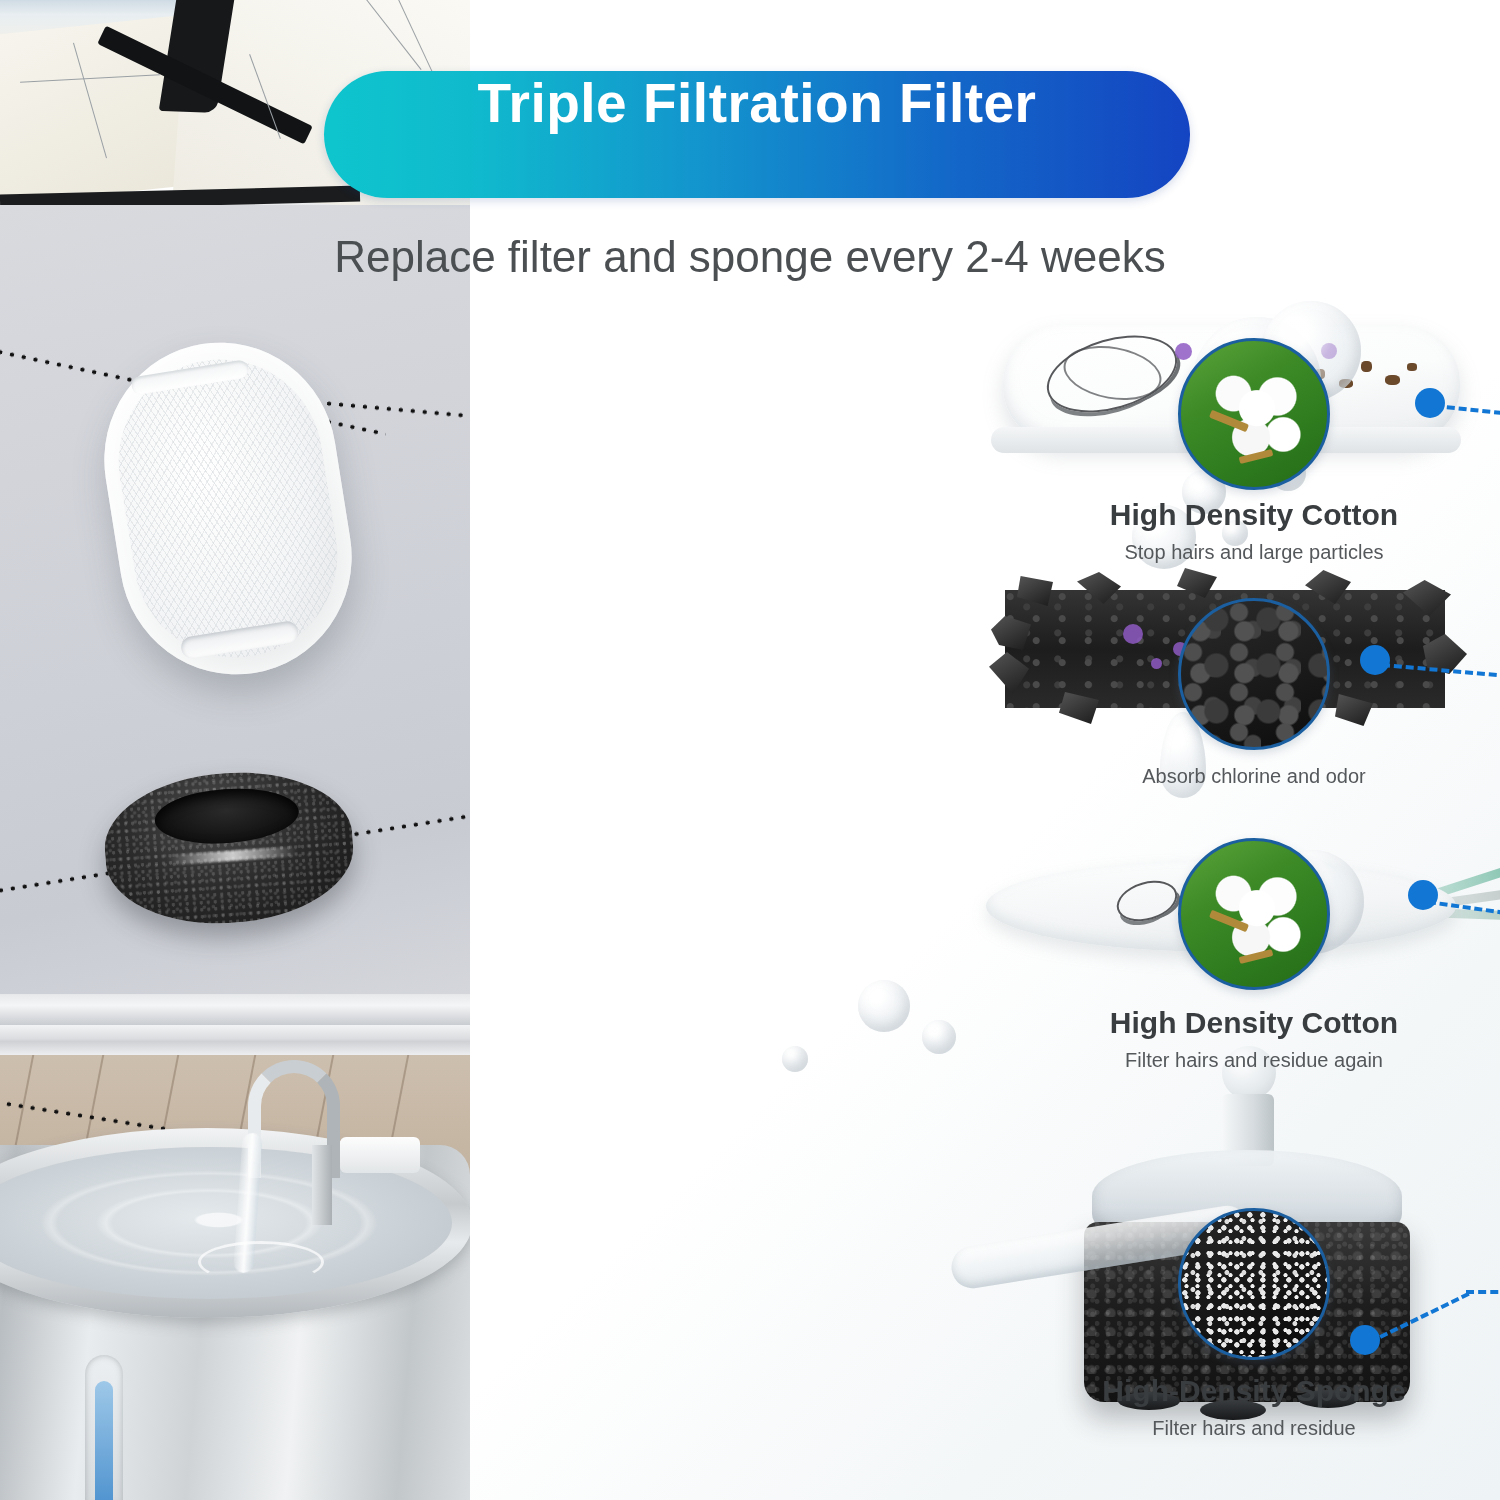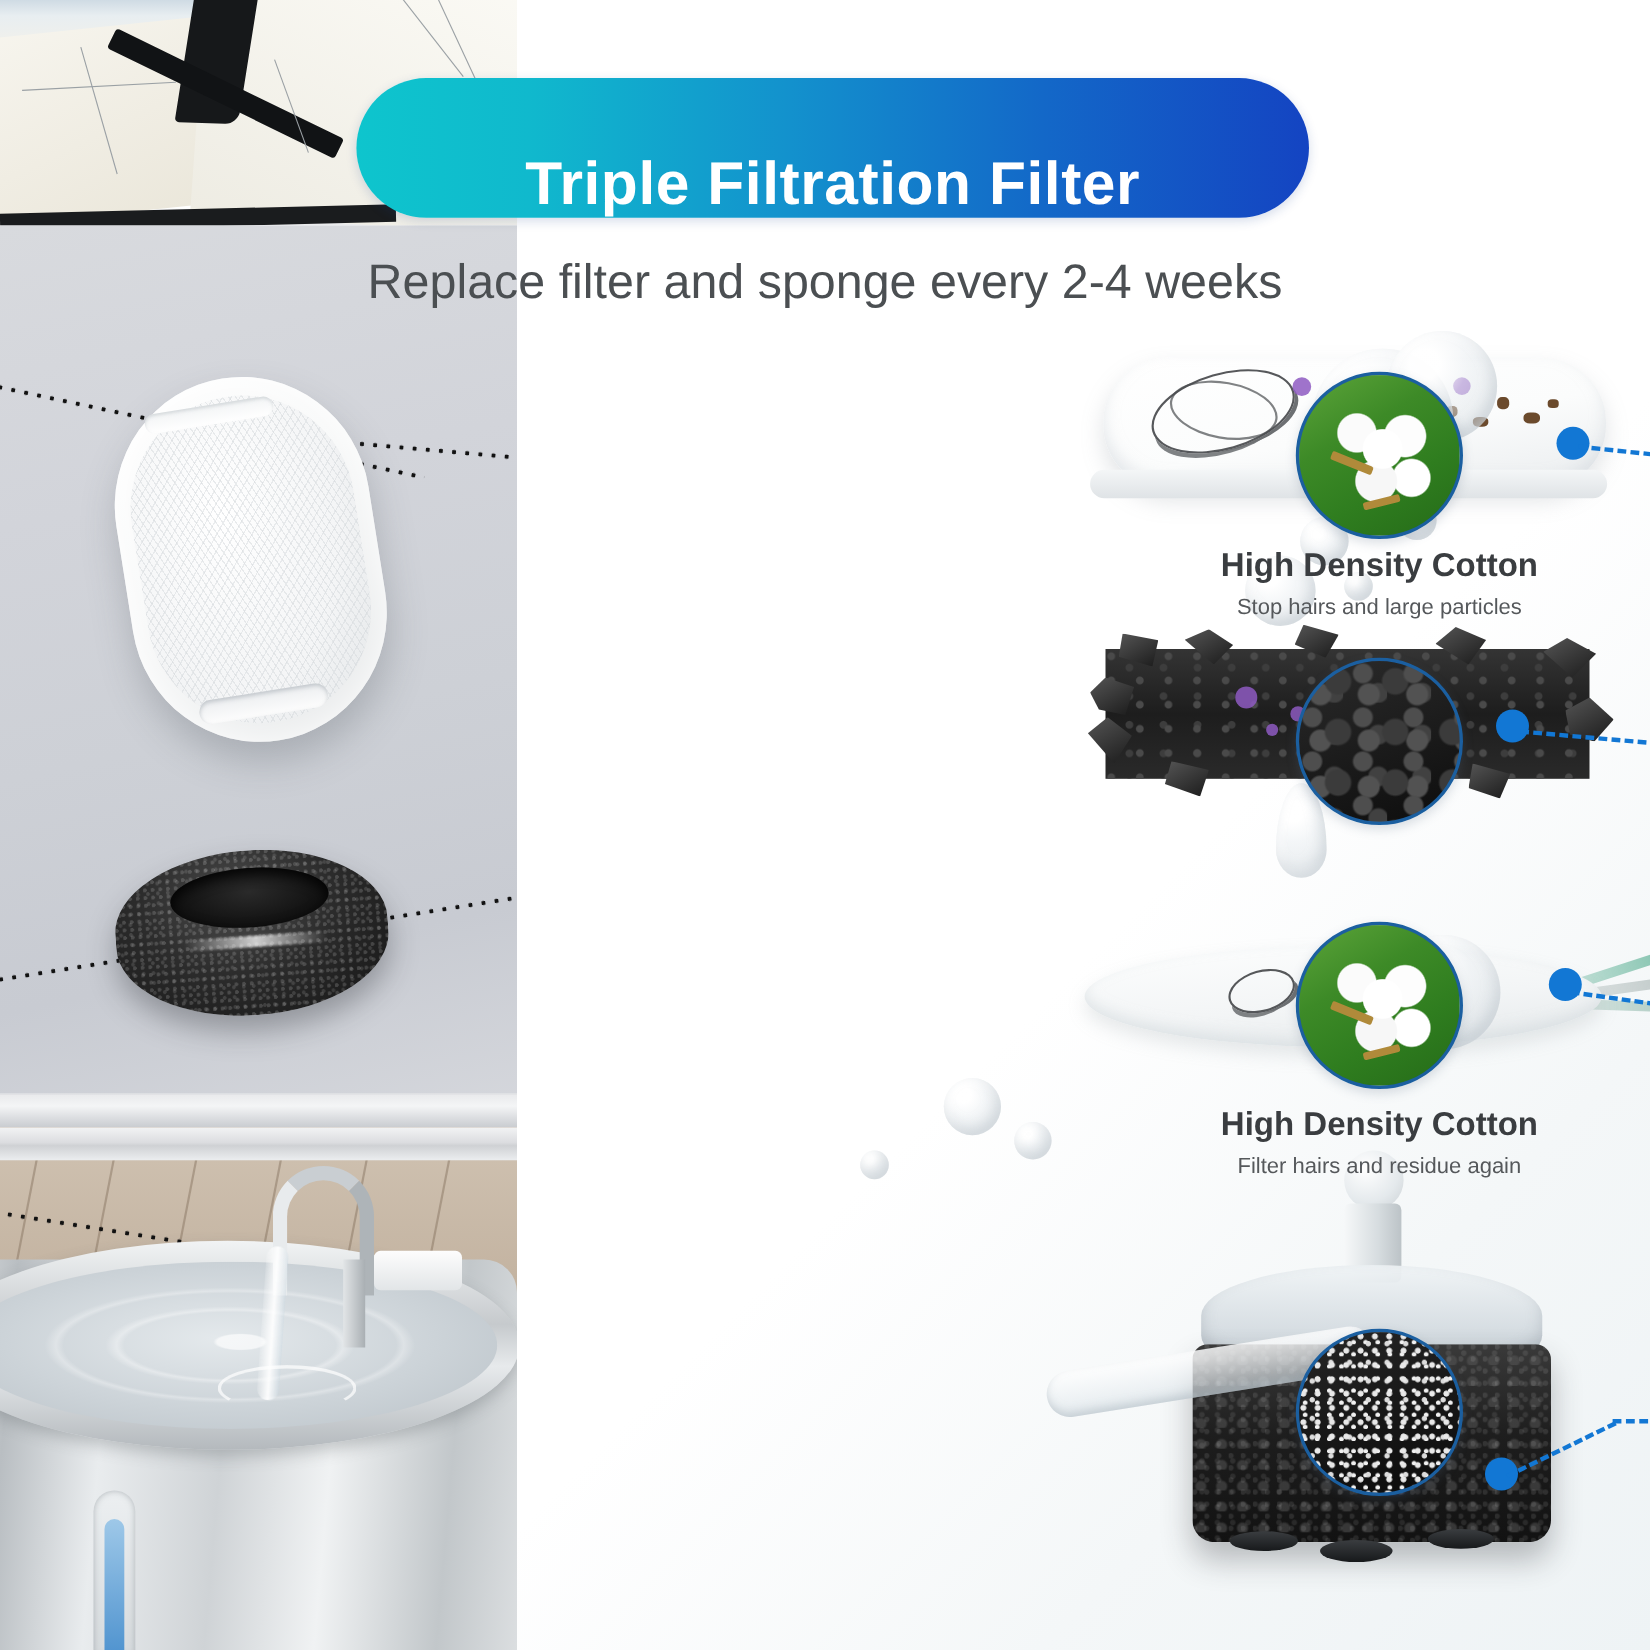"Triple Filtration Filter" .banner { align-items: flex-end -> flex-start }
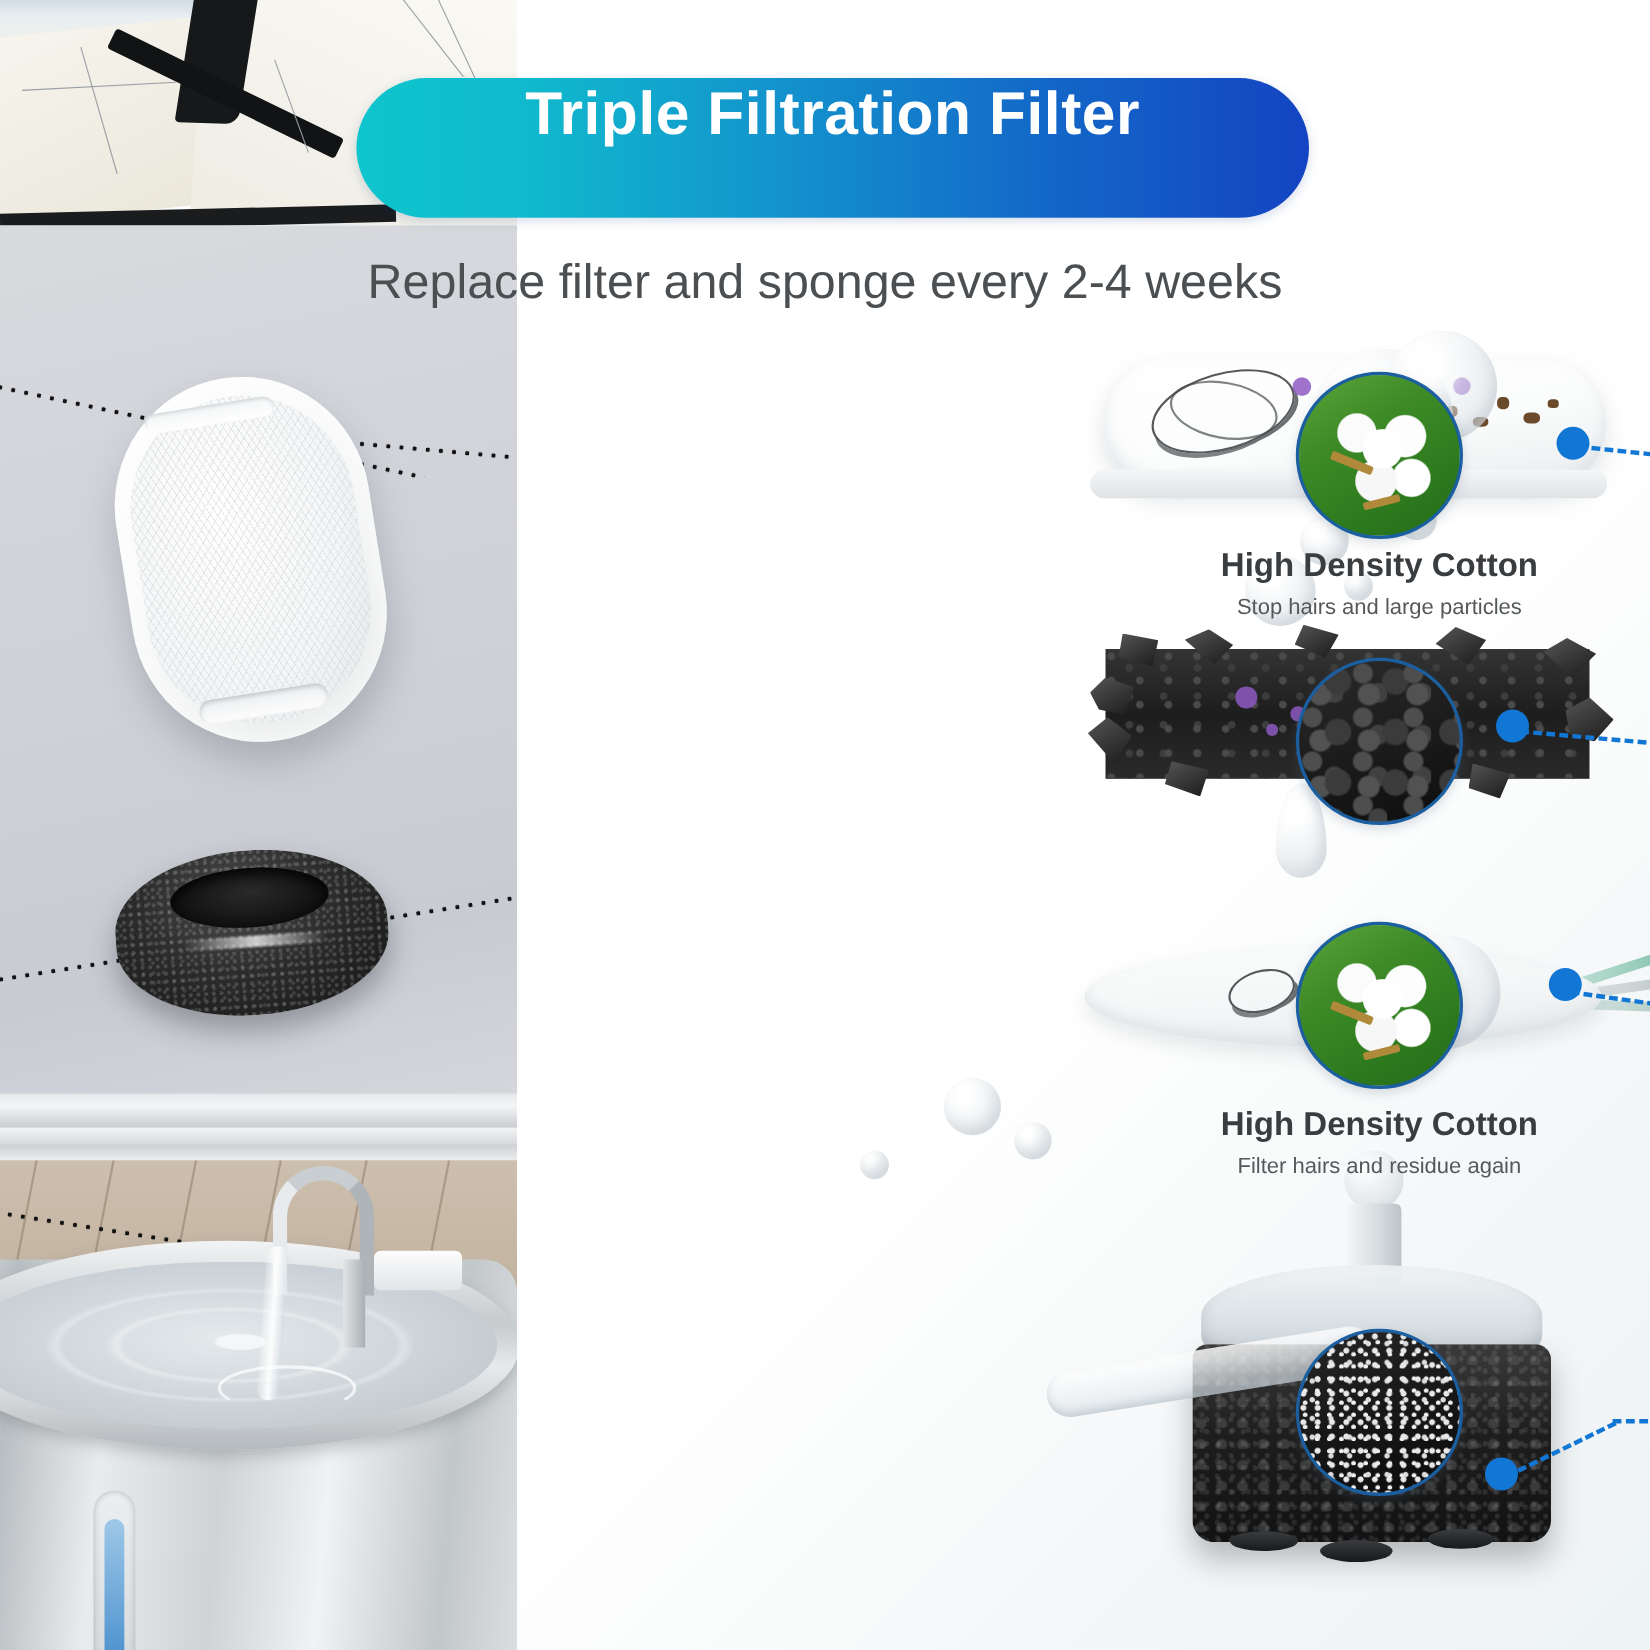"Absorb chlorine and odor" div.label-sub { html: none -> <div>Absorb chlorine and odor</div> }
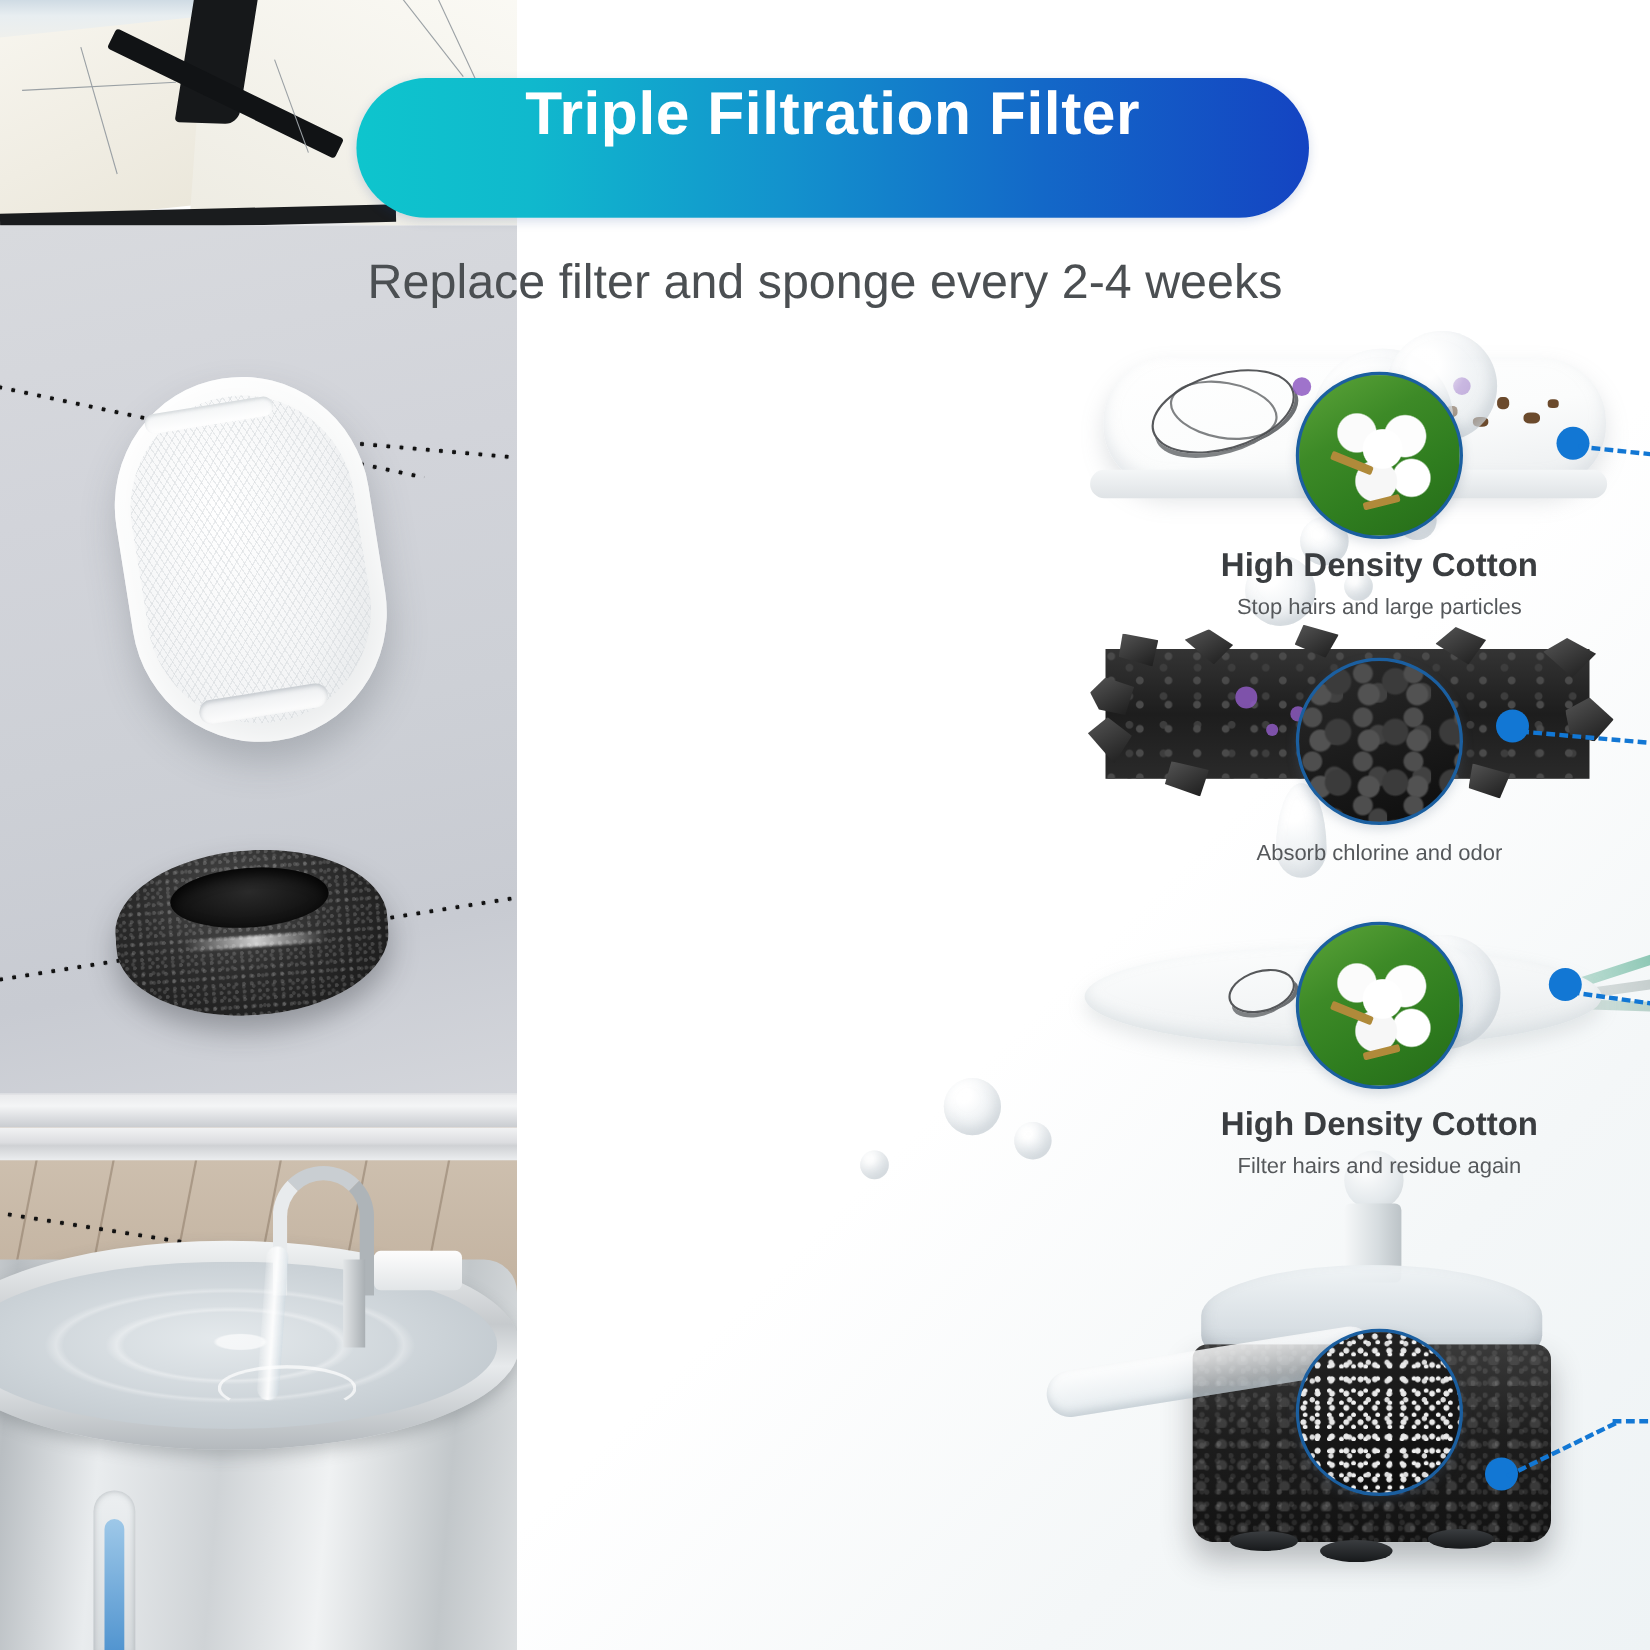"High-Density Sponge" div.label-block { html: none -> <div> <div>High-Density Sponge</div> <div>Filter hairs and residue</div> </div> }
